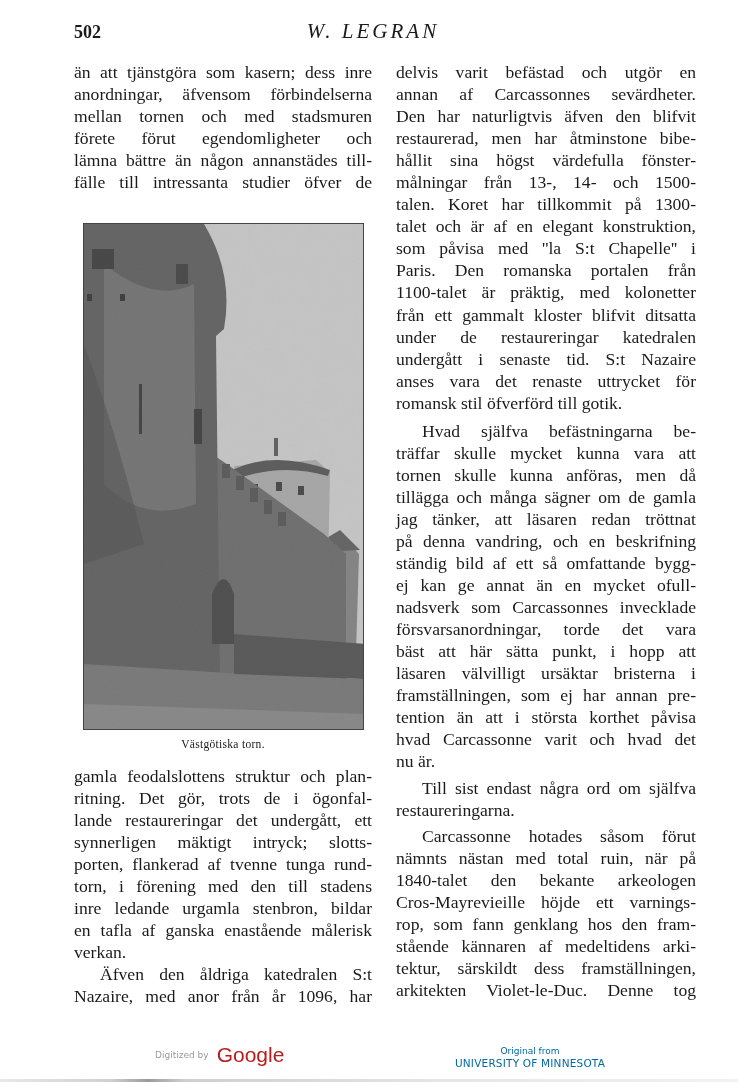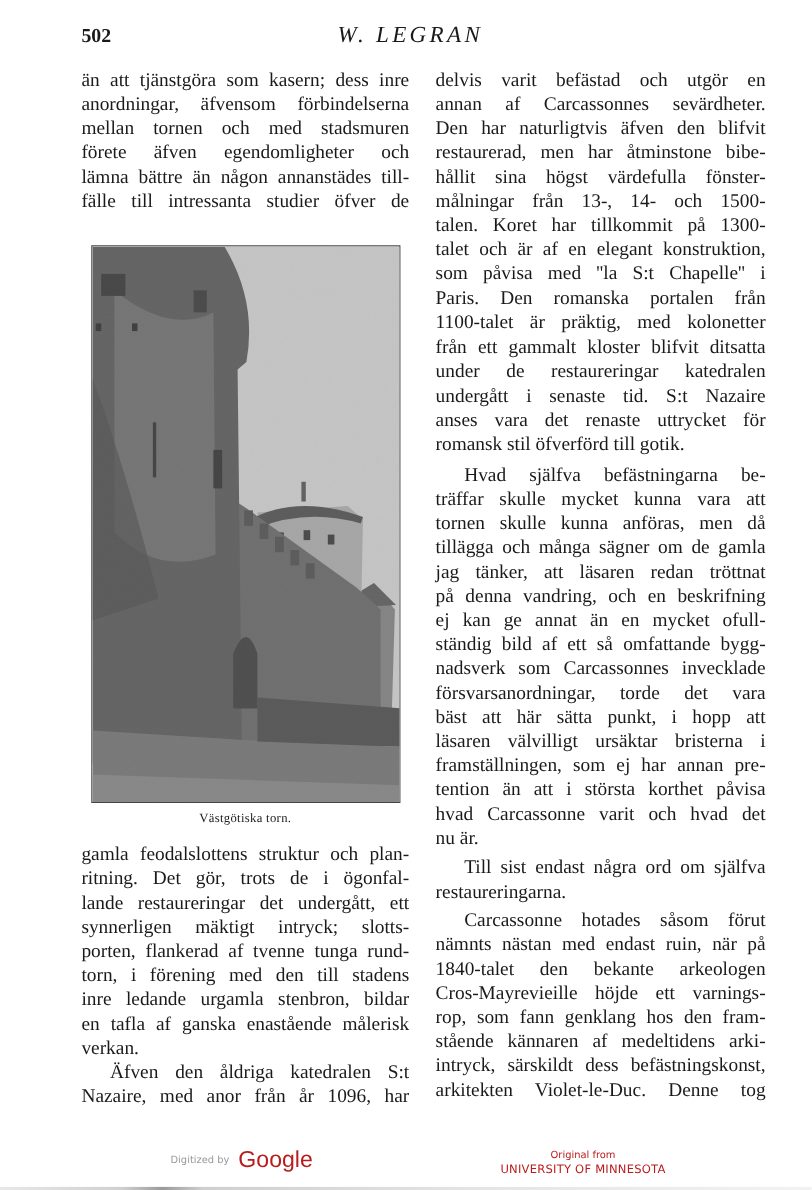"förete äfven egendomligheter och" span.line { text: äfven -> förut }
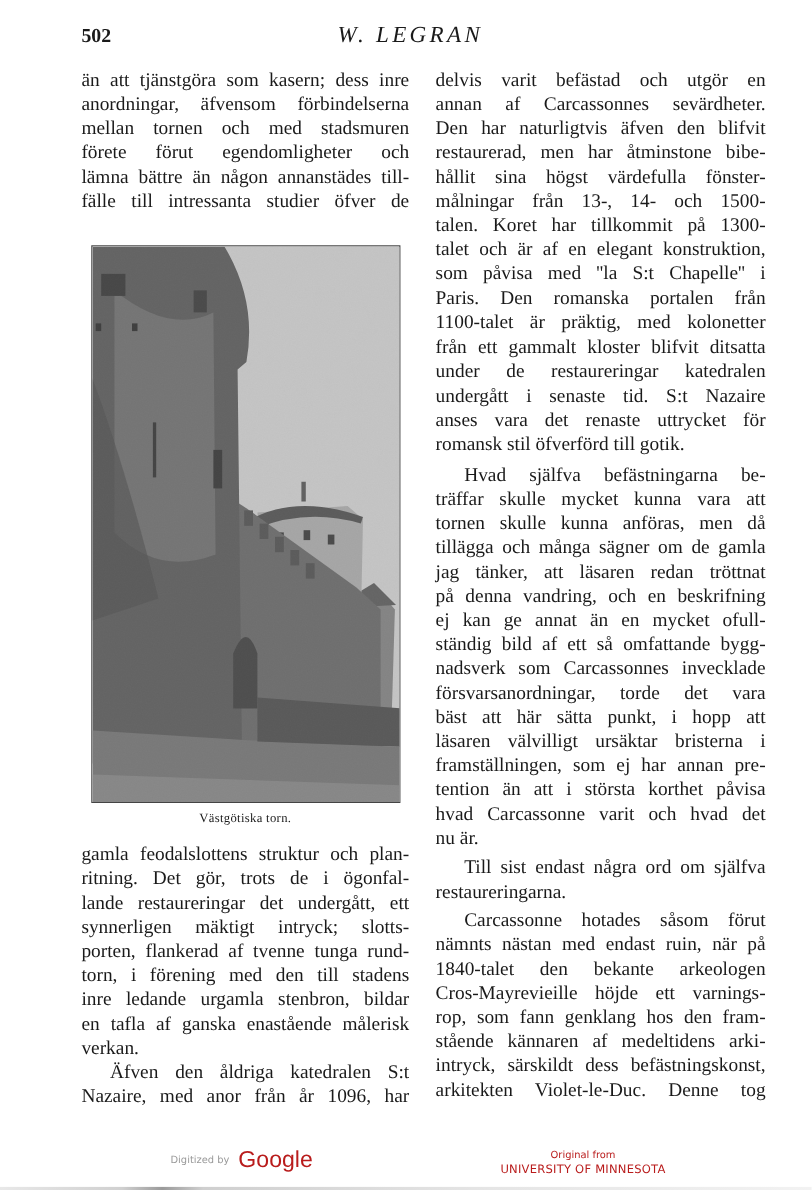"ej kan ge annat än" span.line { order: before "ständig bild af ett så" -> after "ständig bild af ett så" }
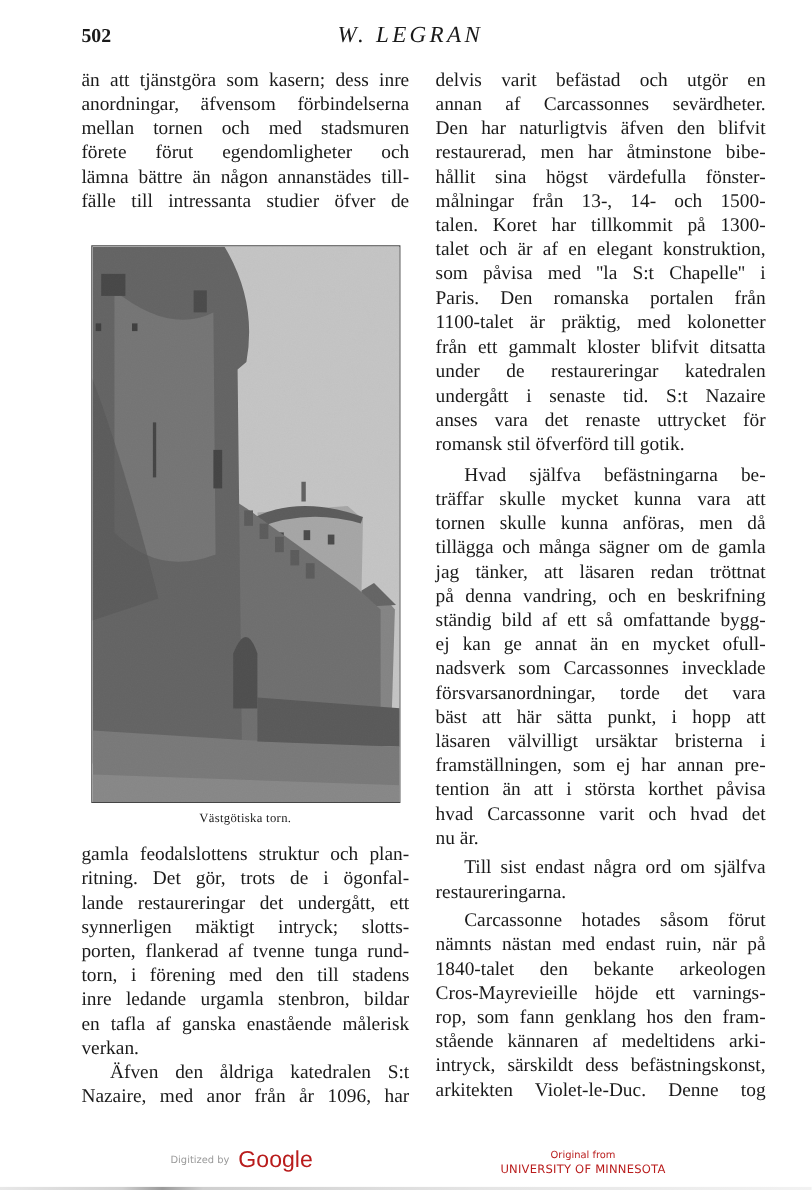"nämnts nästan med endast ruin," span.line { text: endast -> total }
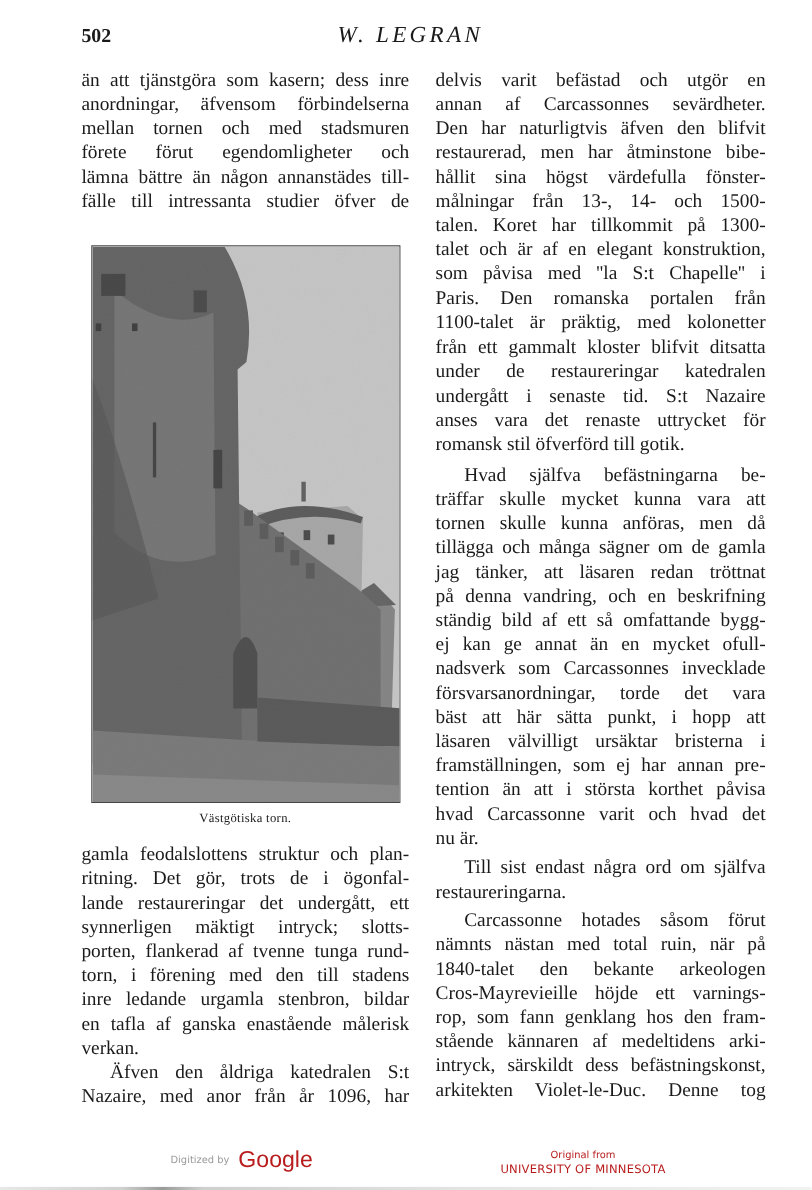"intryck, särskildt dess" span.line { text: intryck, särskildt dess befästningskonst -> tektur, särskildt dess framställningen }
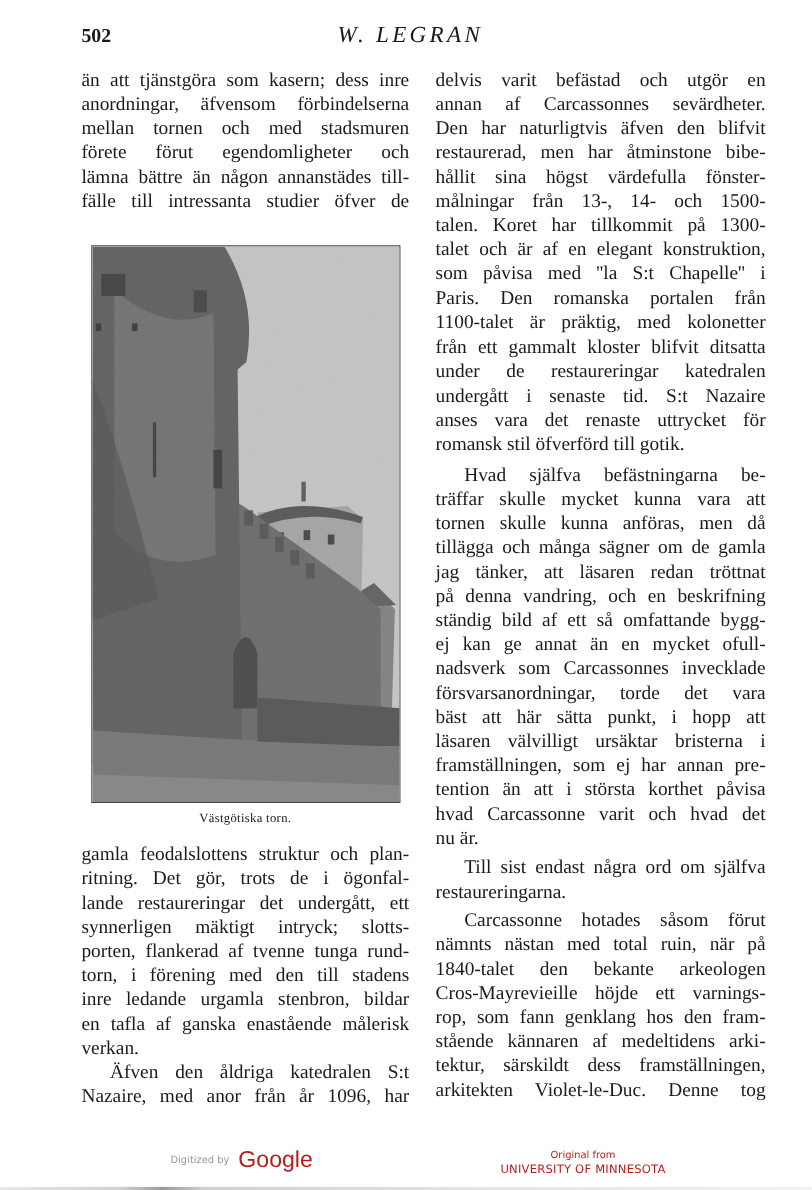"Original from" .footer-right { color: #b91c1c -> #0369a1 }
